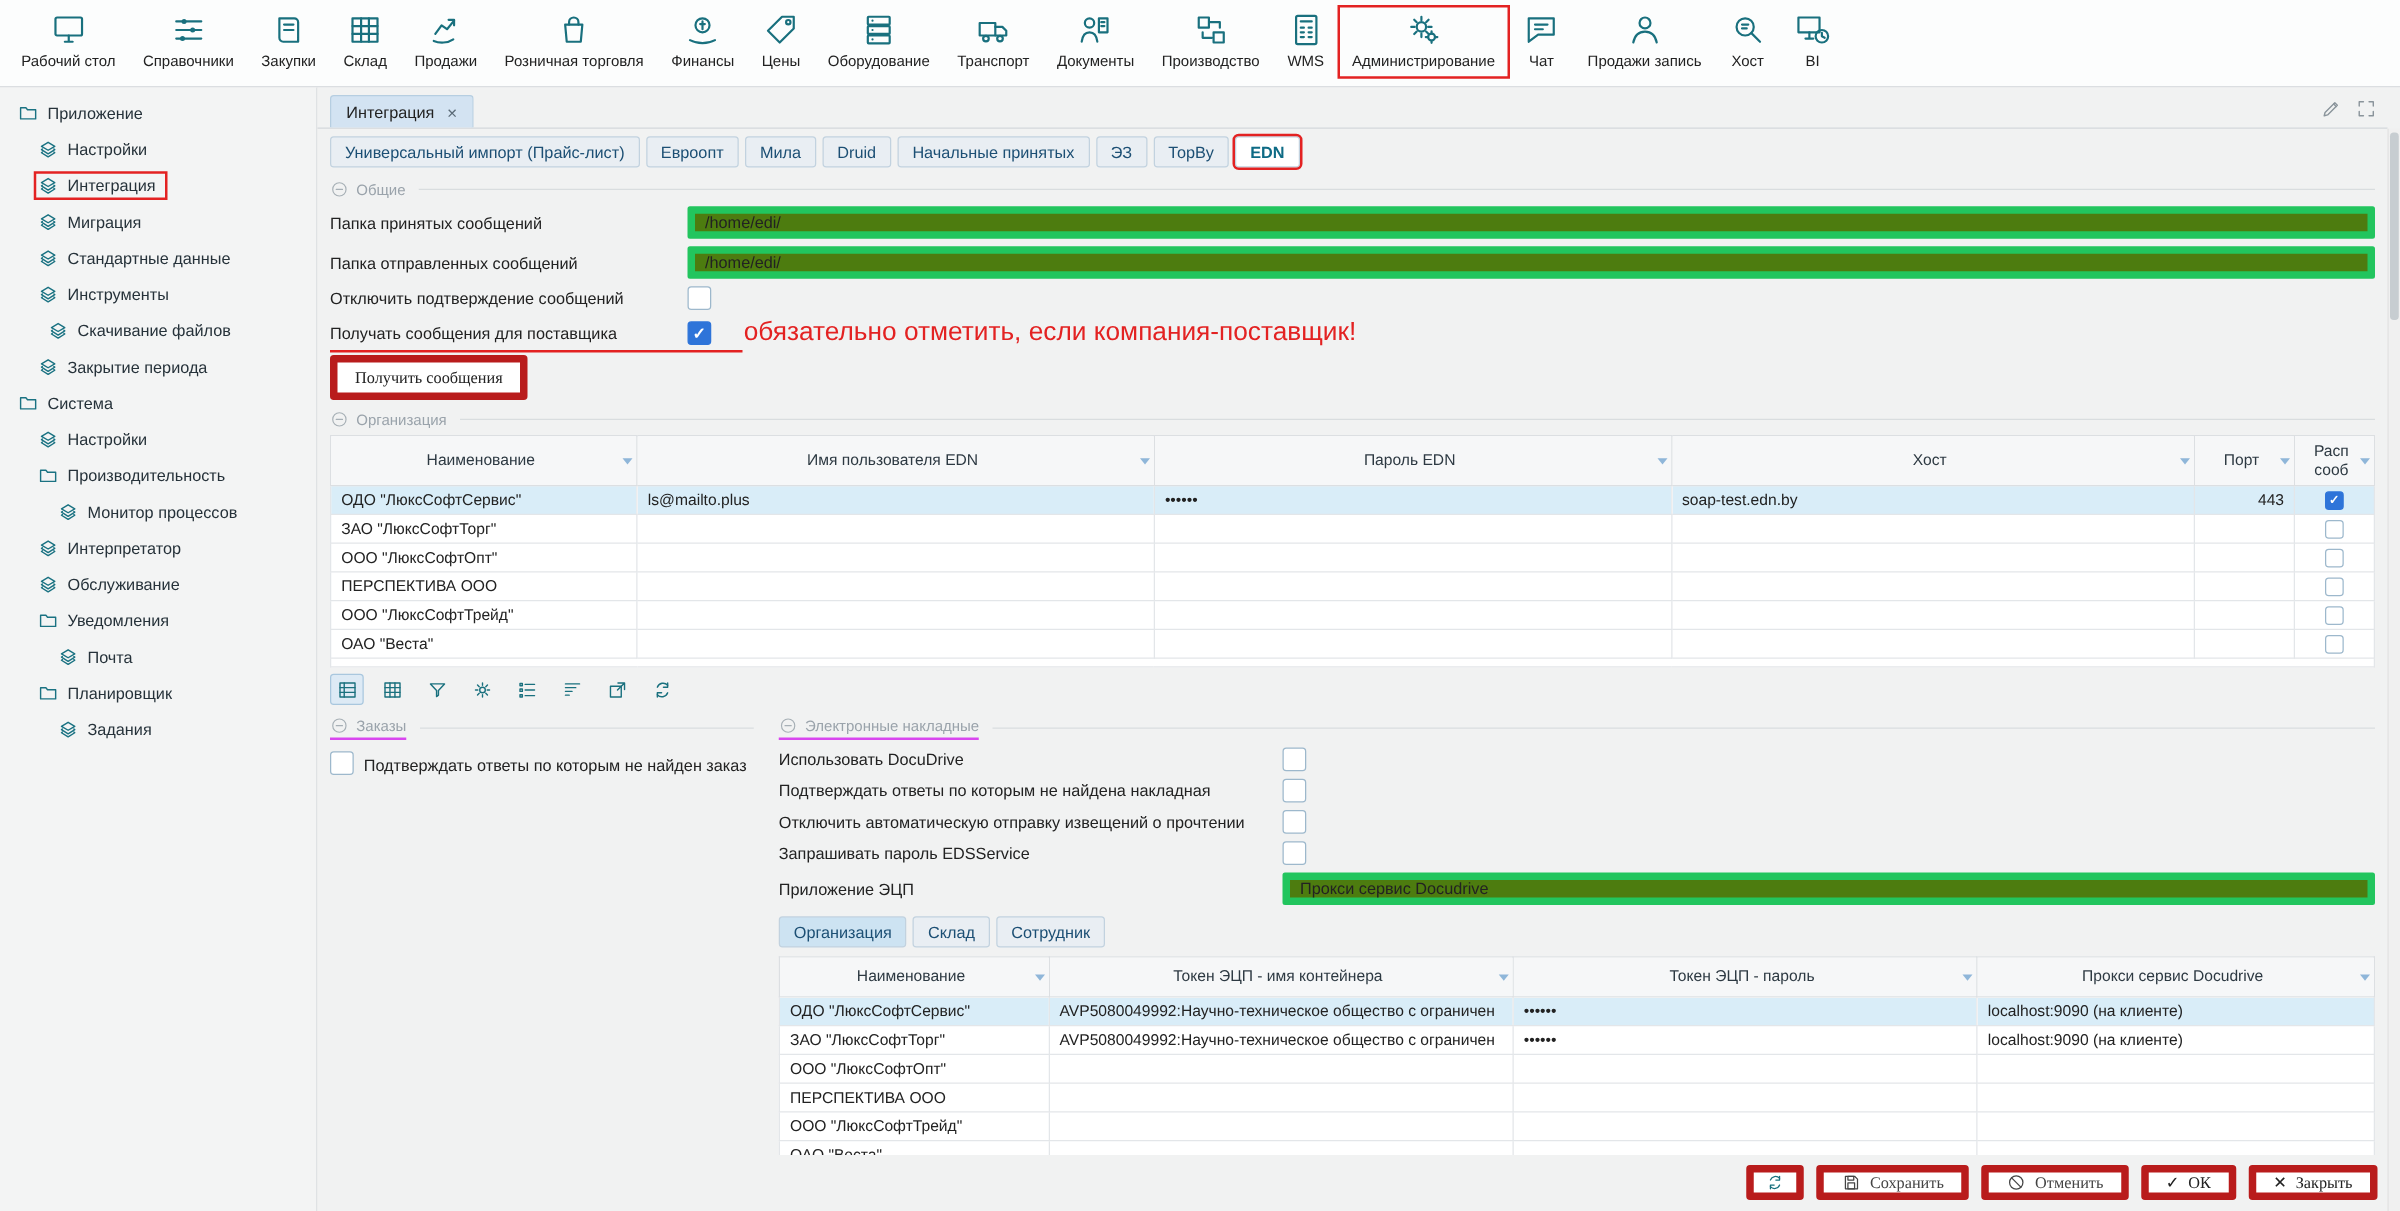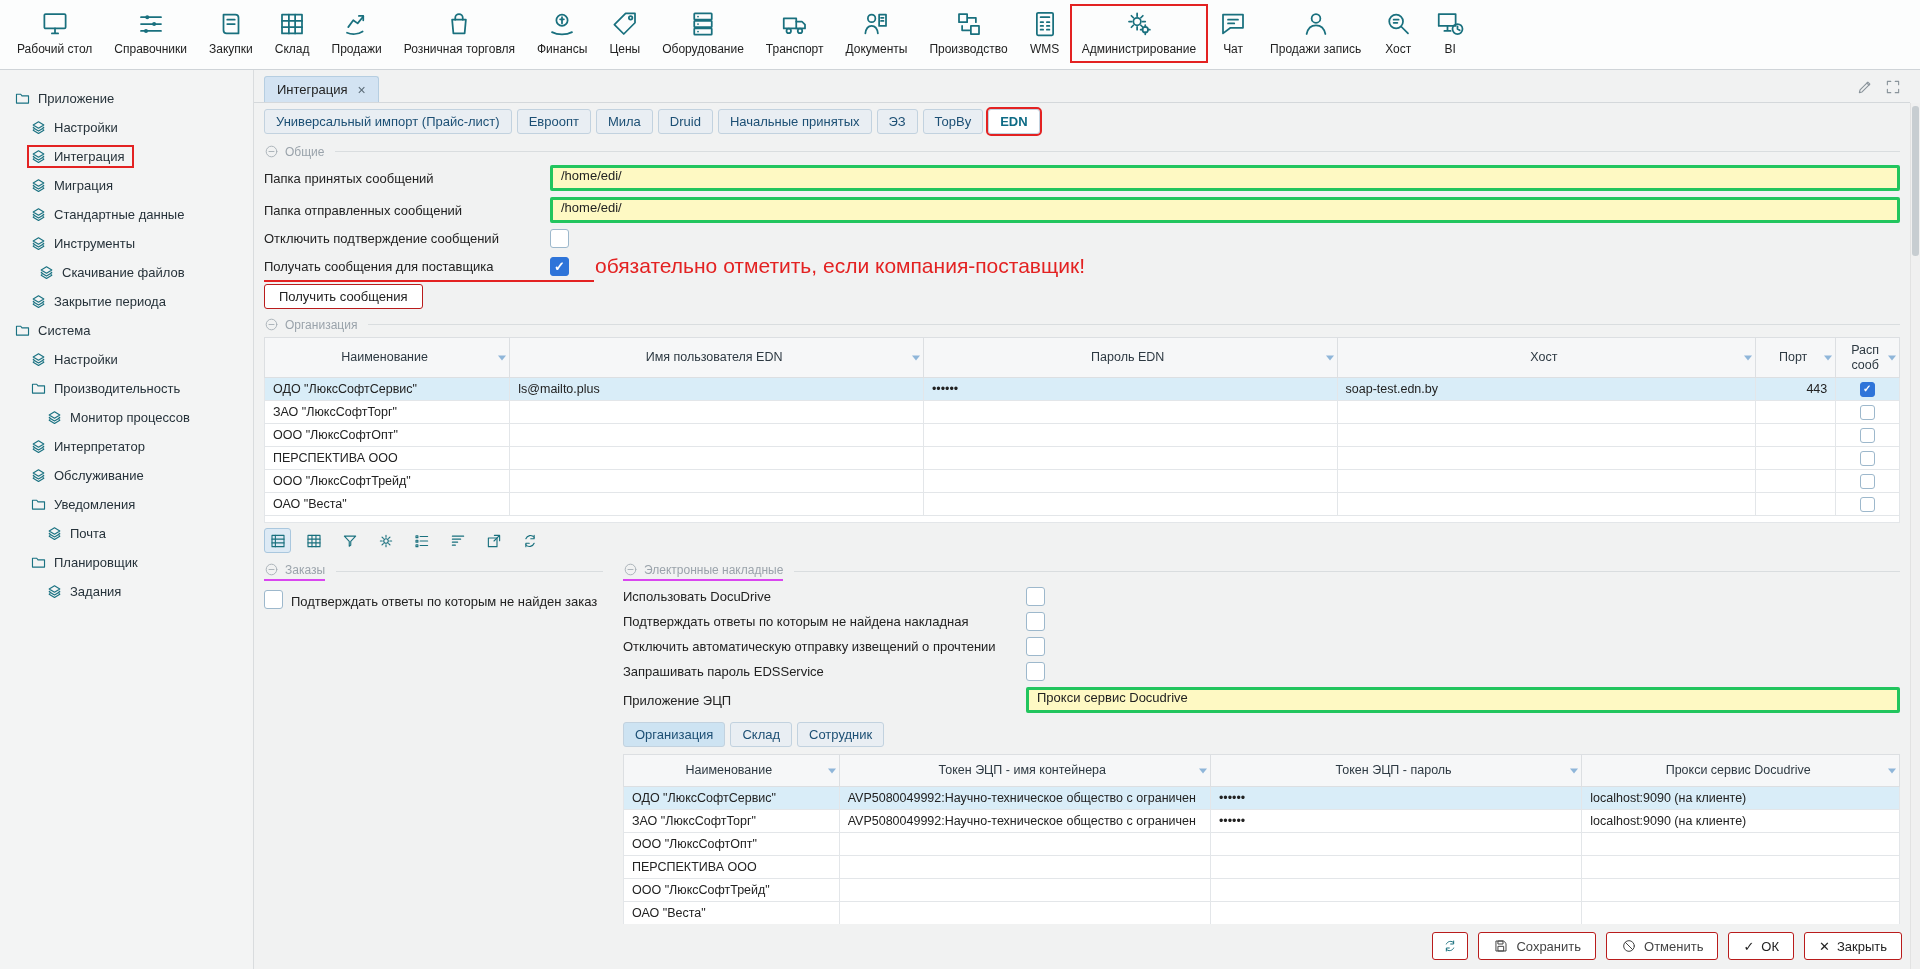"Приложение" .tree-item { align-items: flex-end -> flex-start }
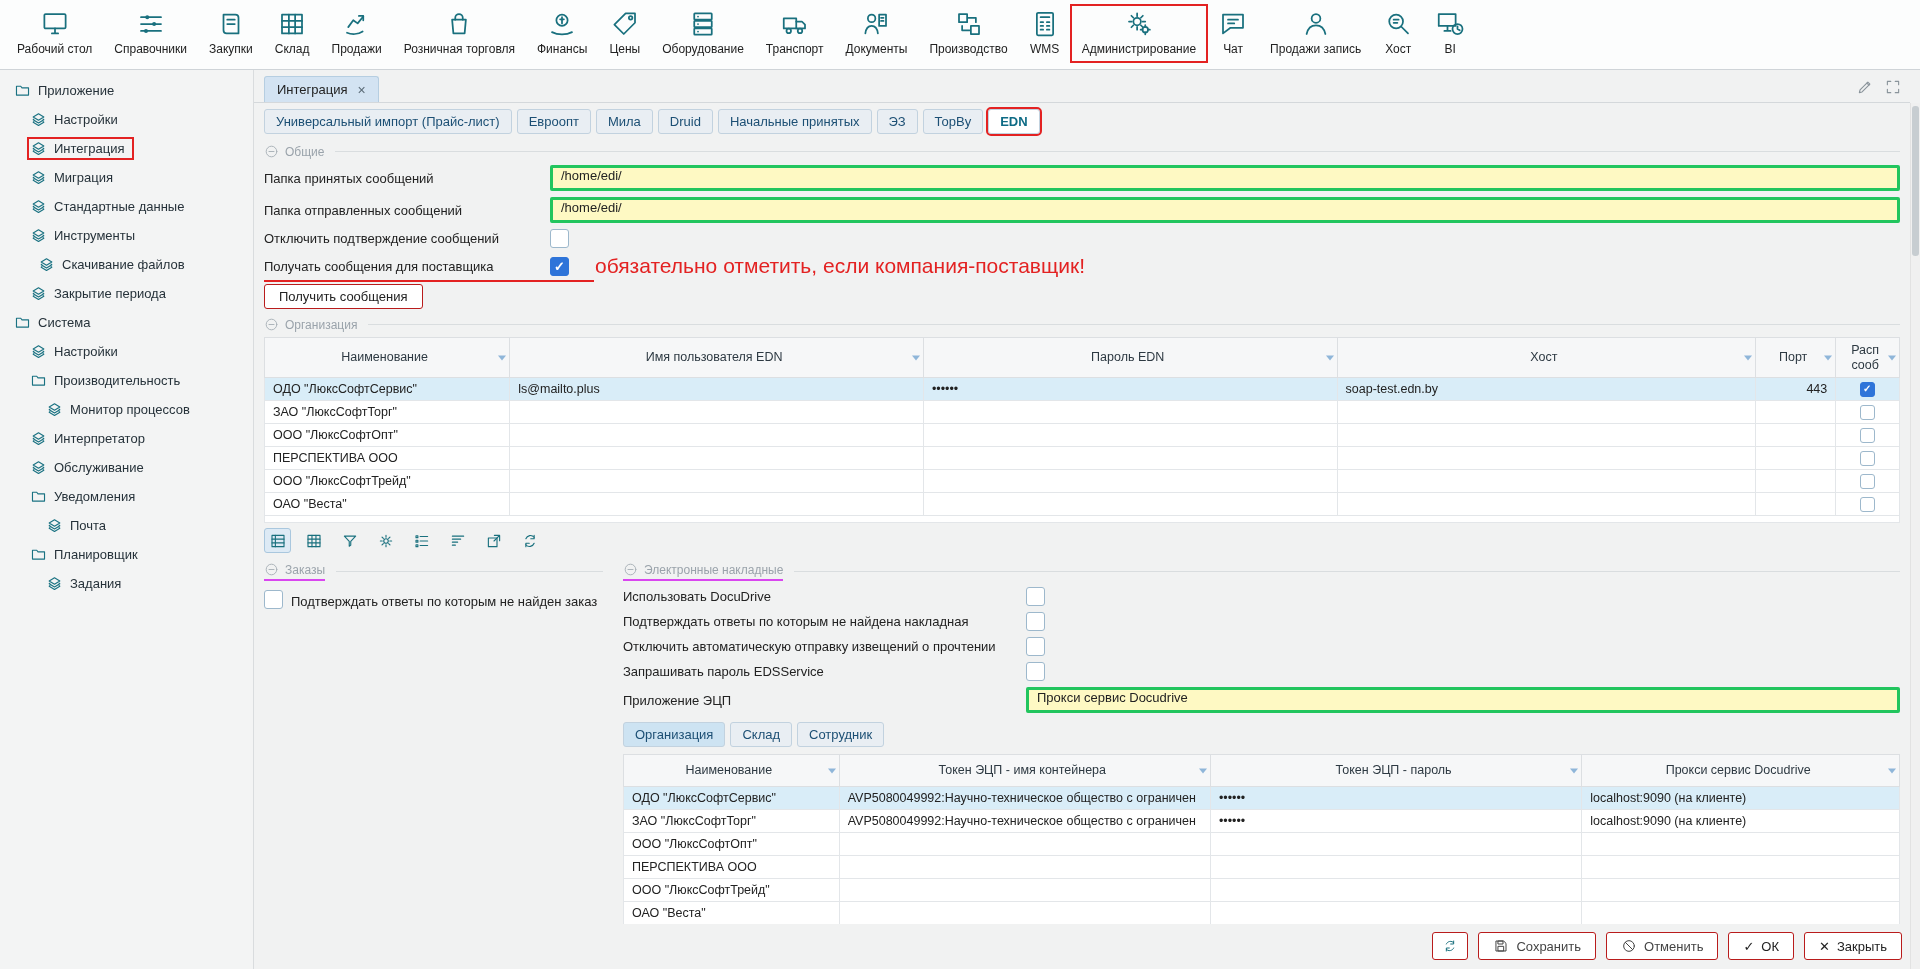"/home/edi/" .finput { align-items: flex-start -> flex-end; background: #fef9c3 -> #4d7c0f; border: 3px solid #22c55e -> 6px solid #22c55e }
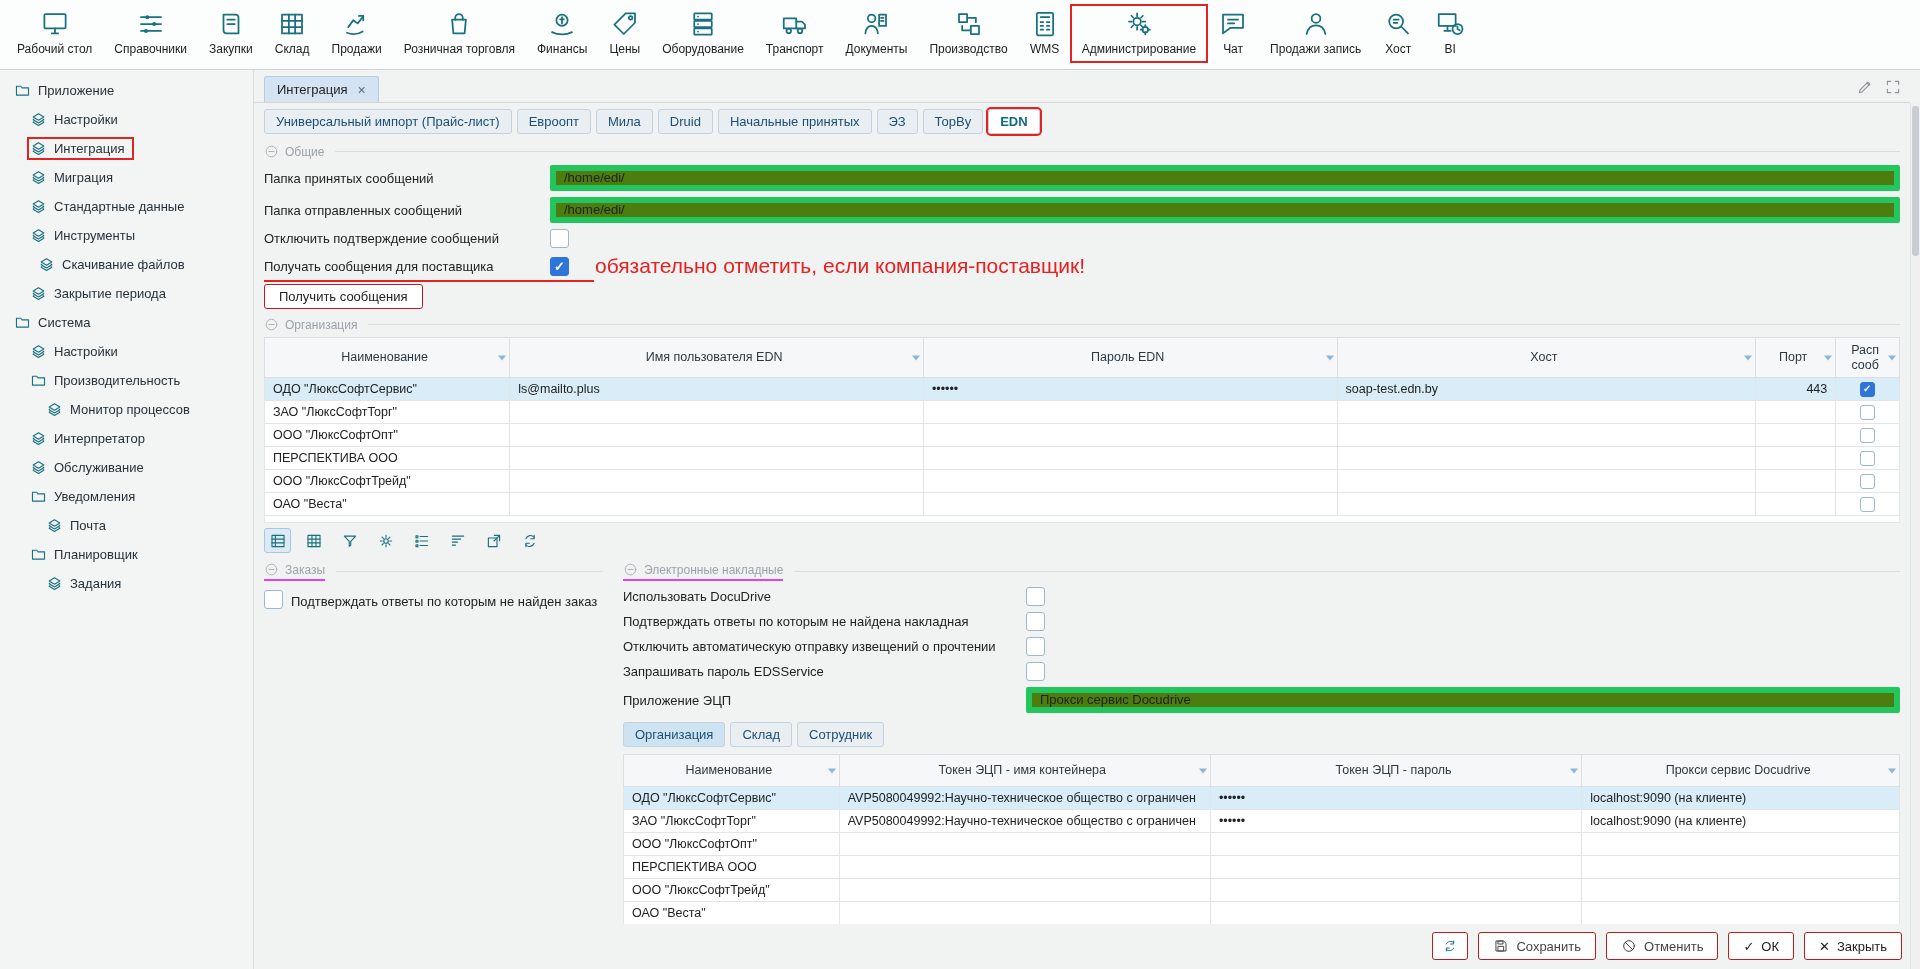"Получить сообщения" .btn { border: 1px solid #b91c1c -> 6px solid #b91c1c; font-family: Liberation Sans, sans-serif -> Liberation Serif, serif }
